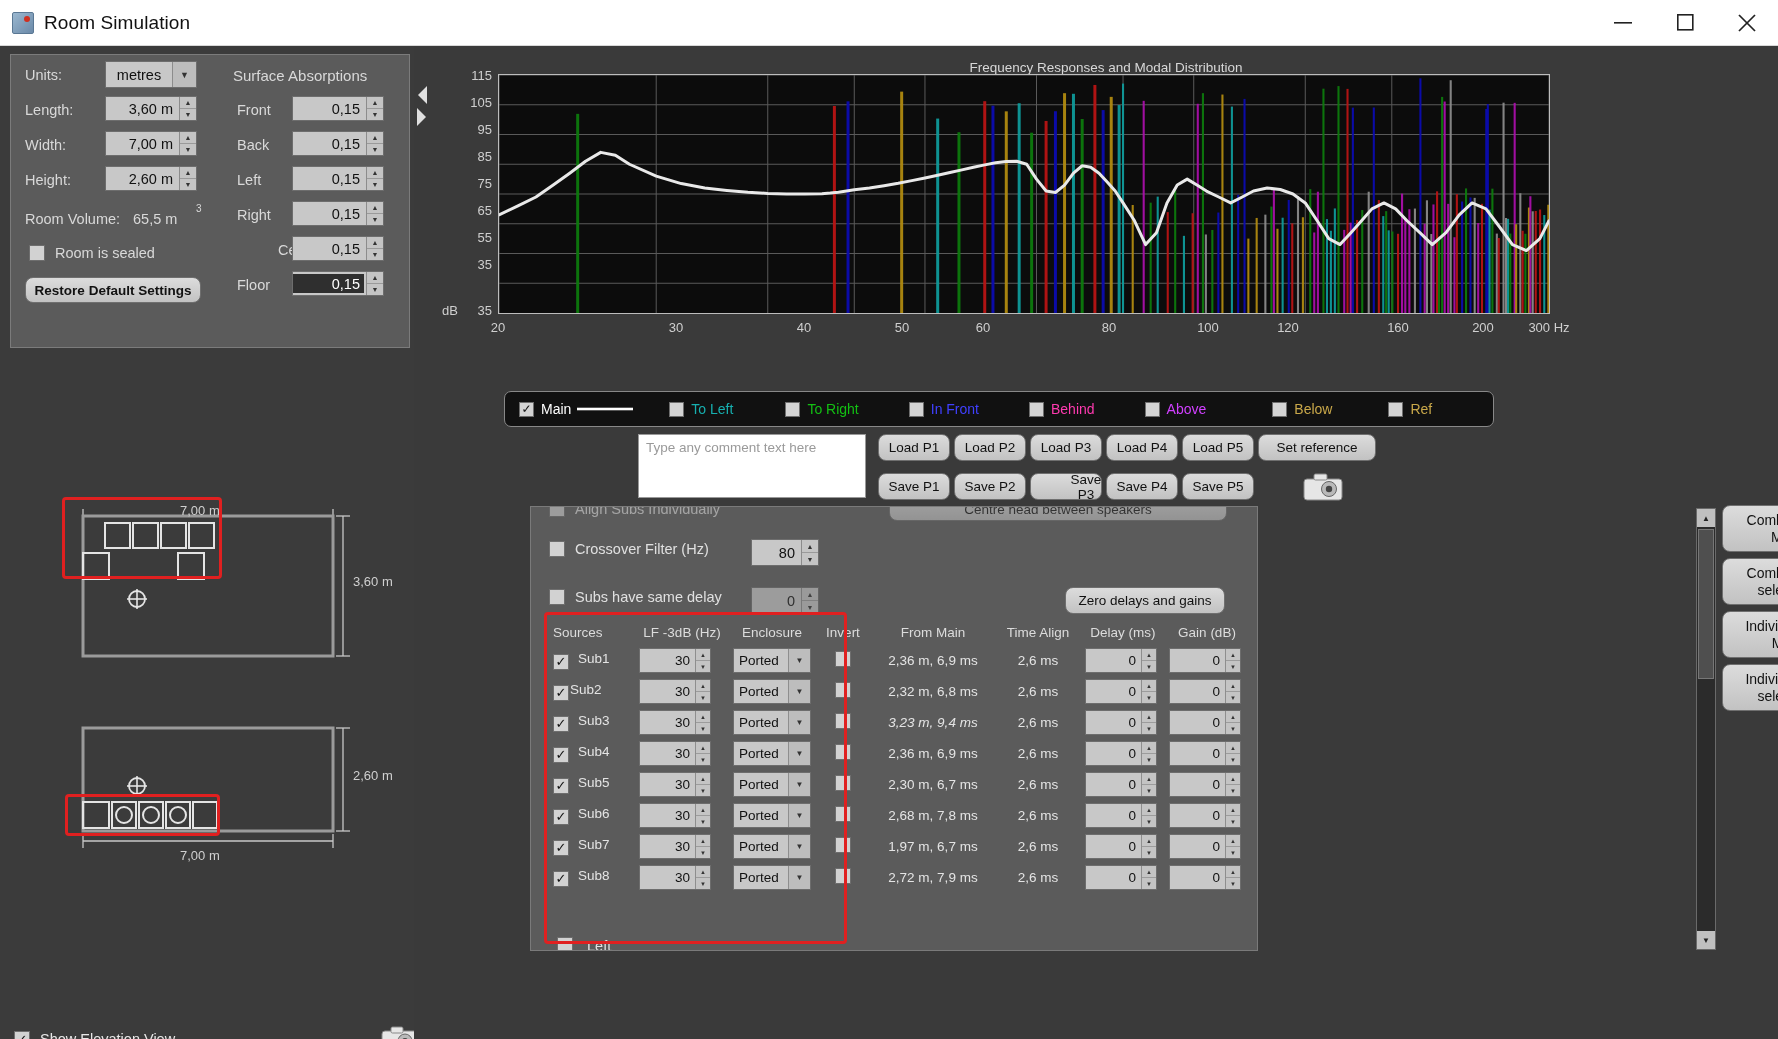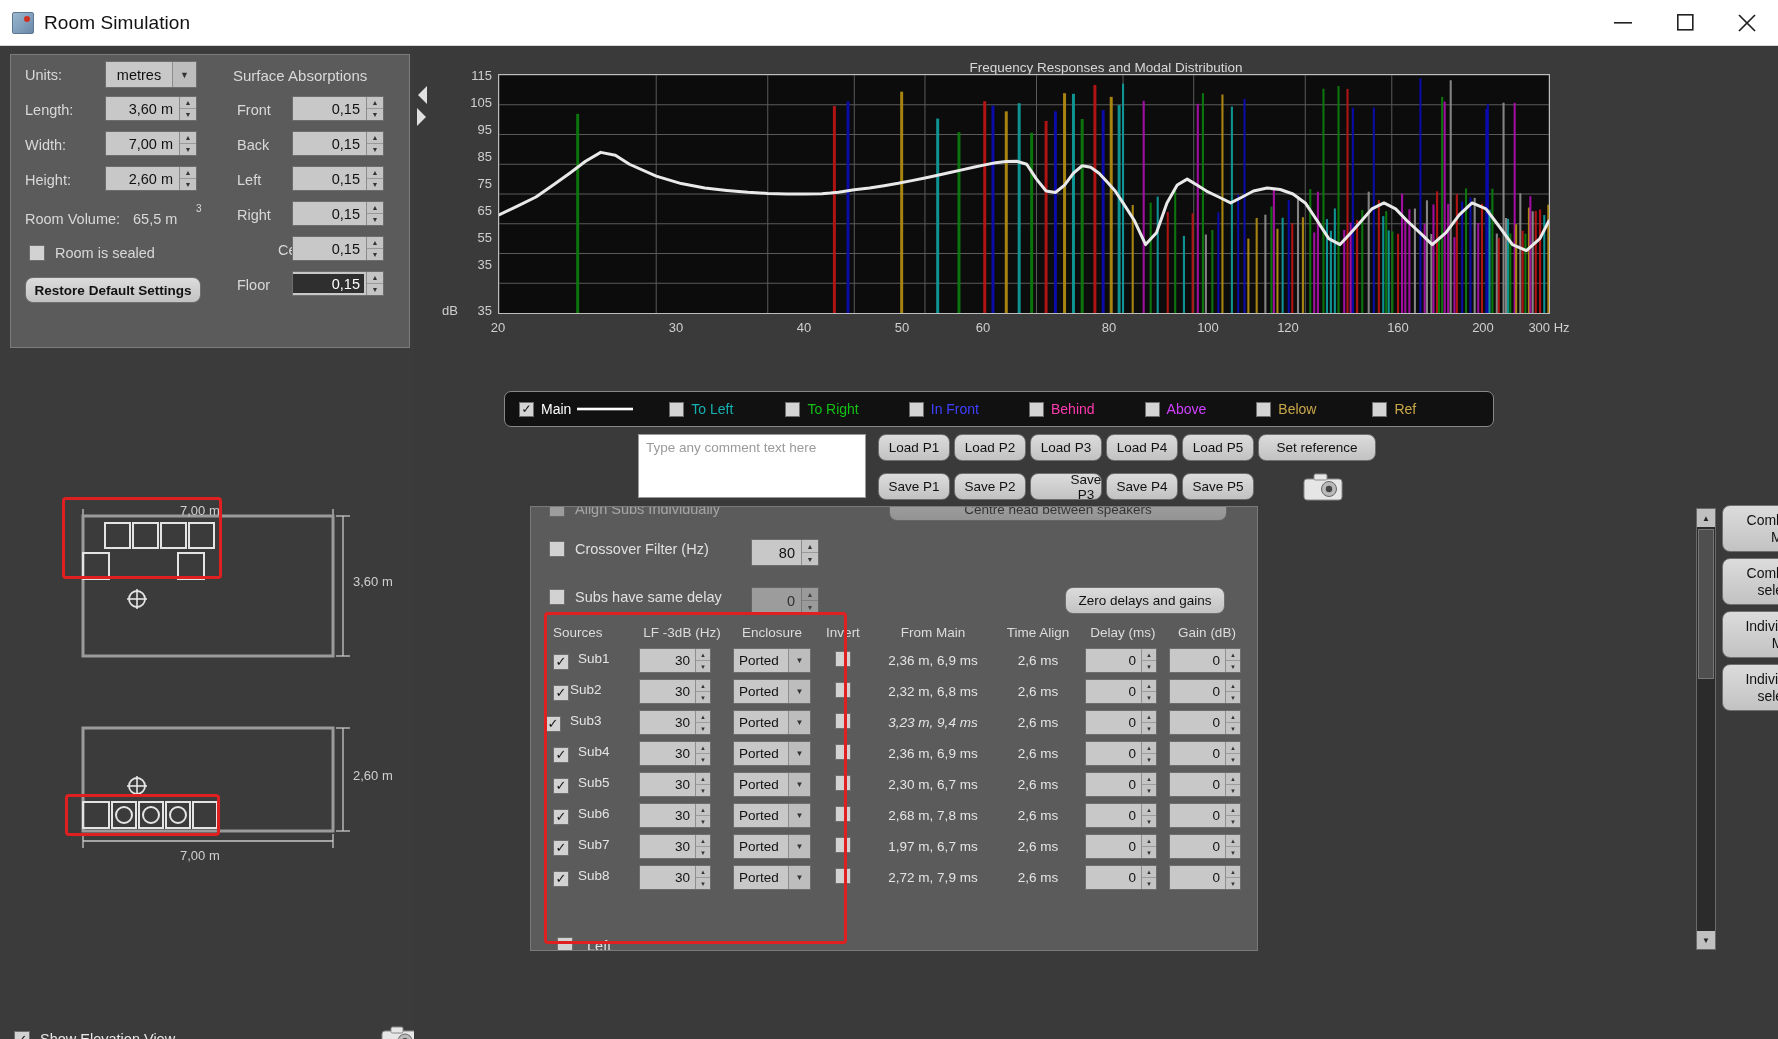"Below" div.lg { margin-left: 50px -> 66px }
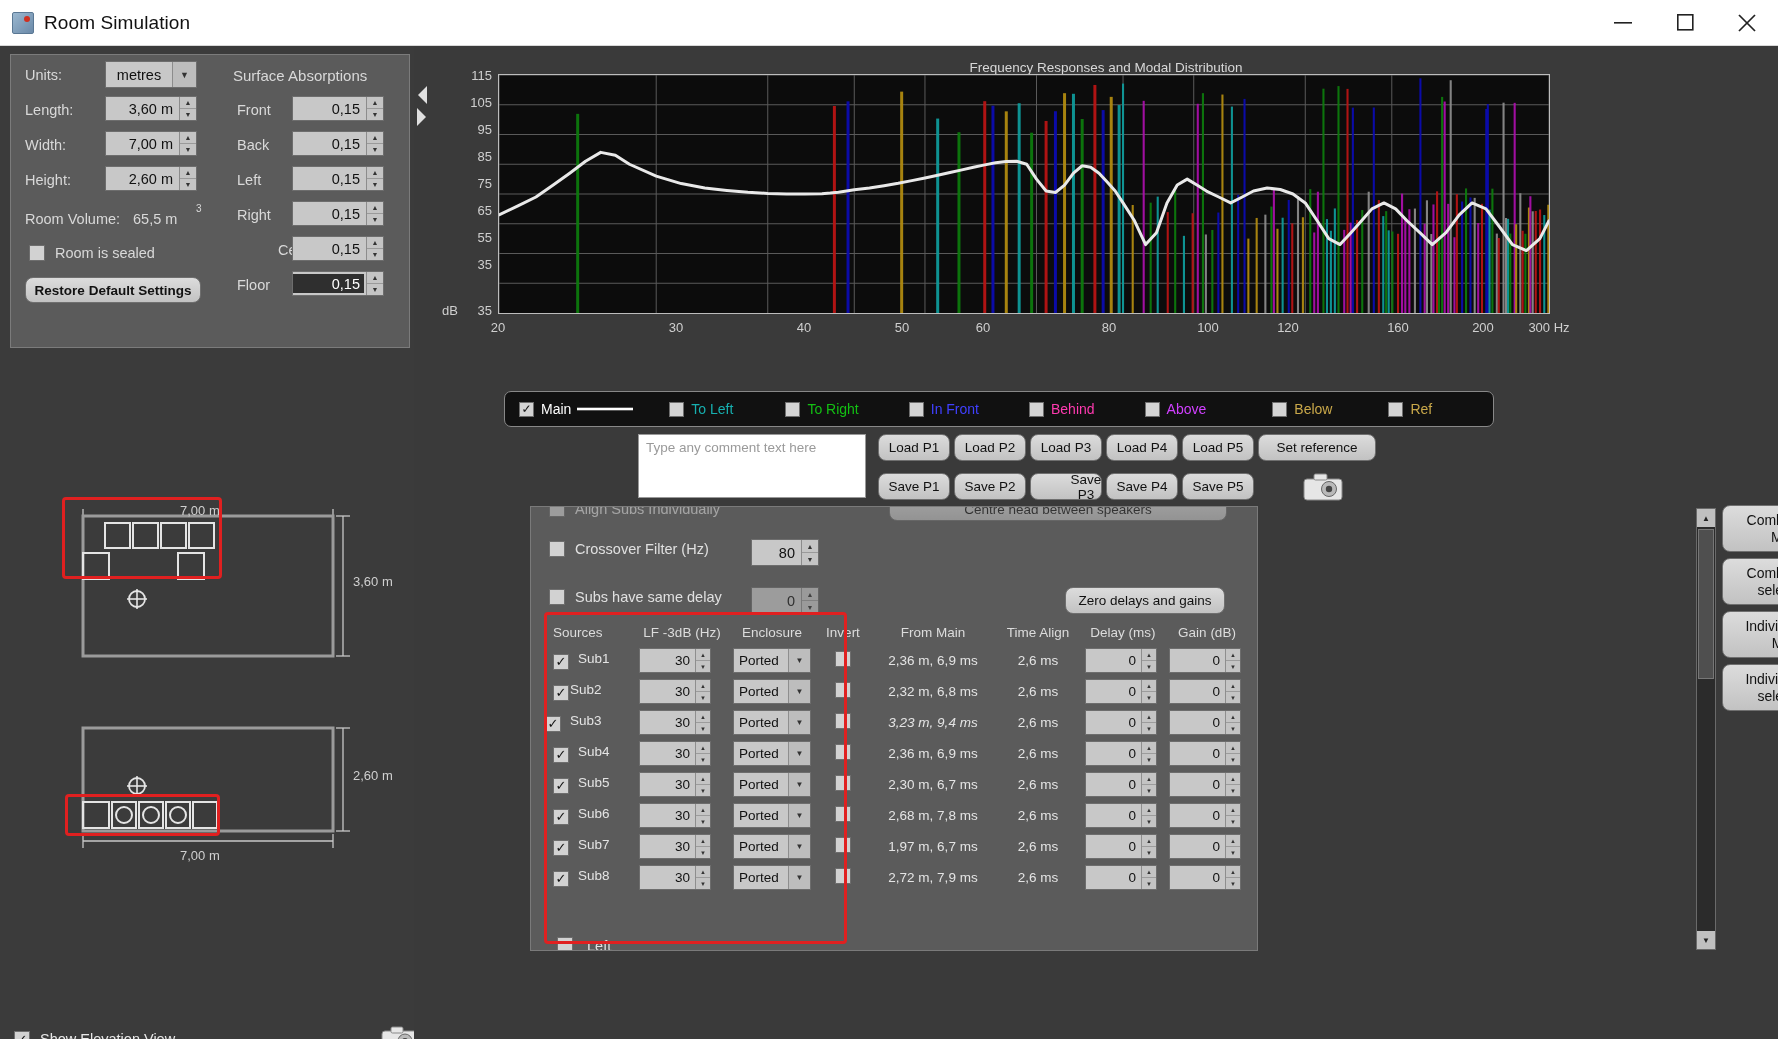"✓ Sub3" td { padding-left: 0 -> 8px }
